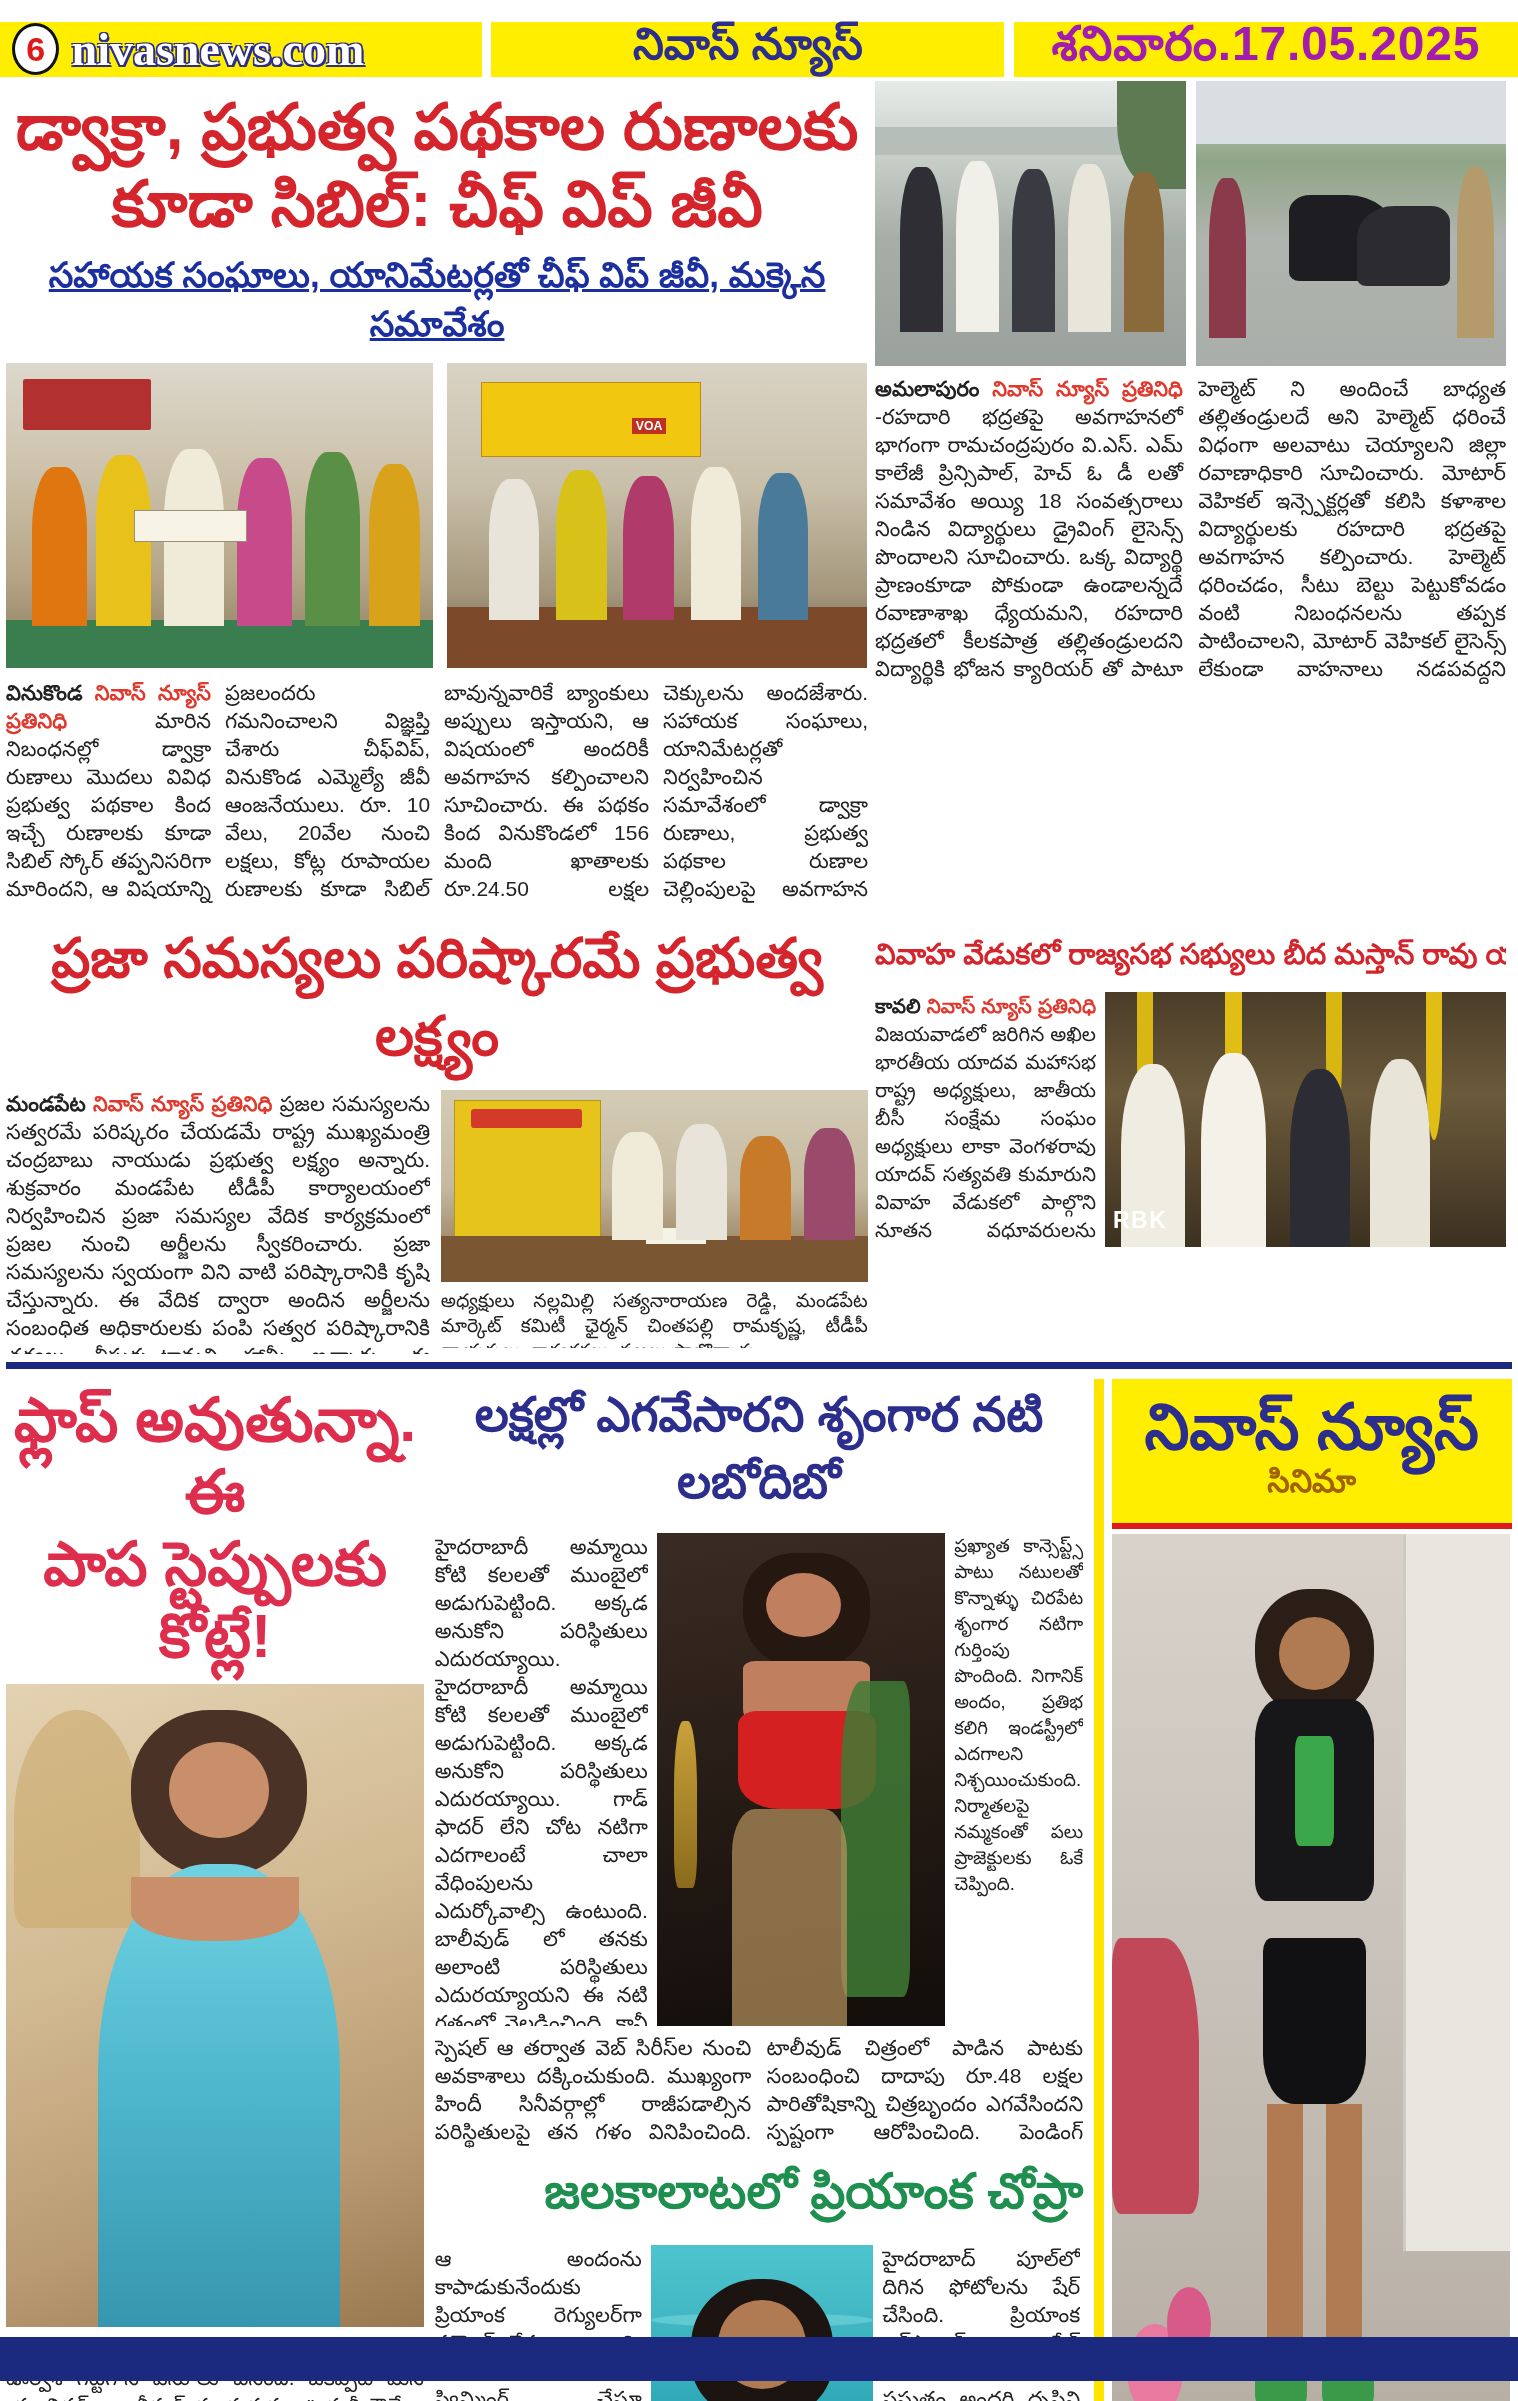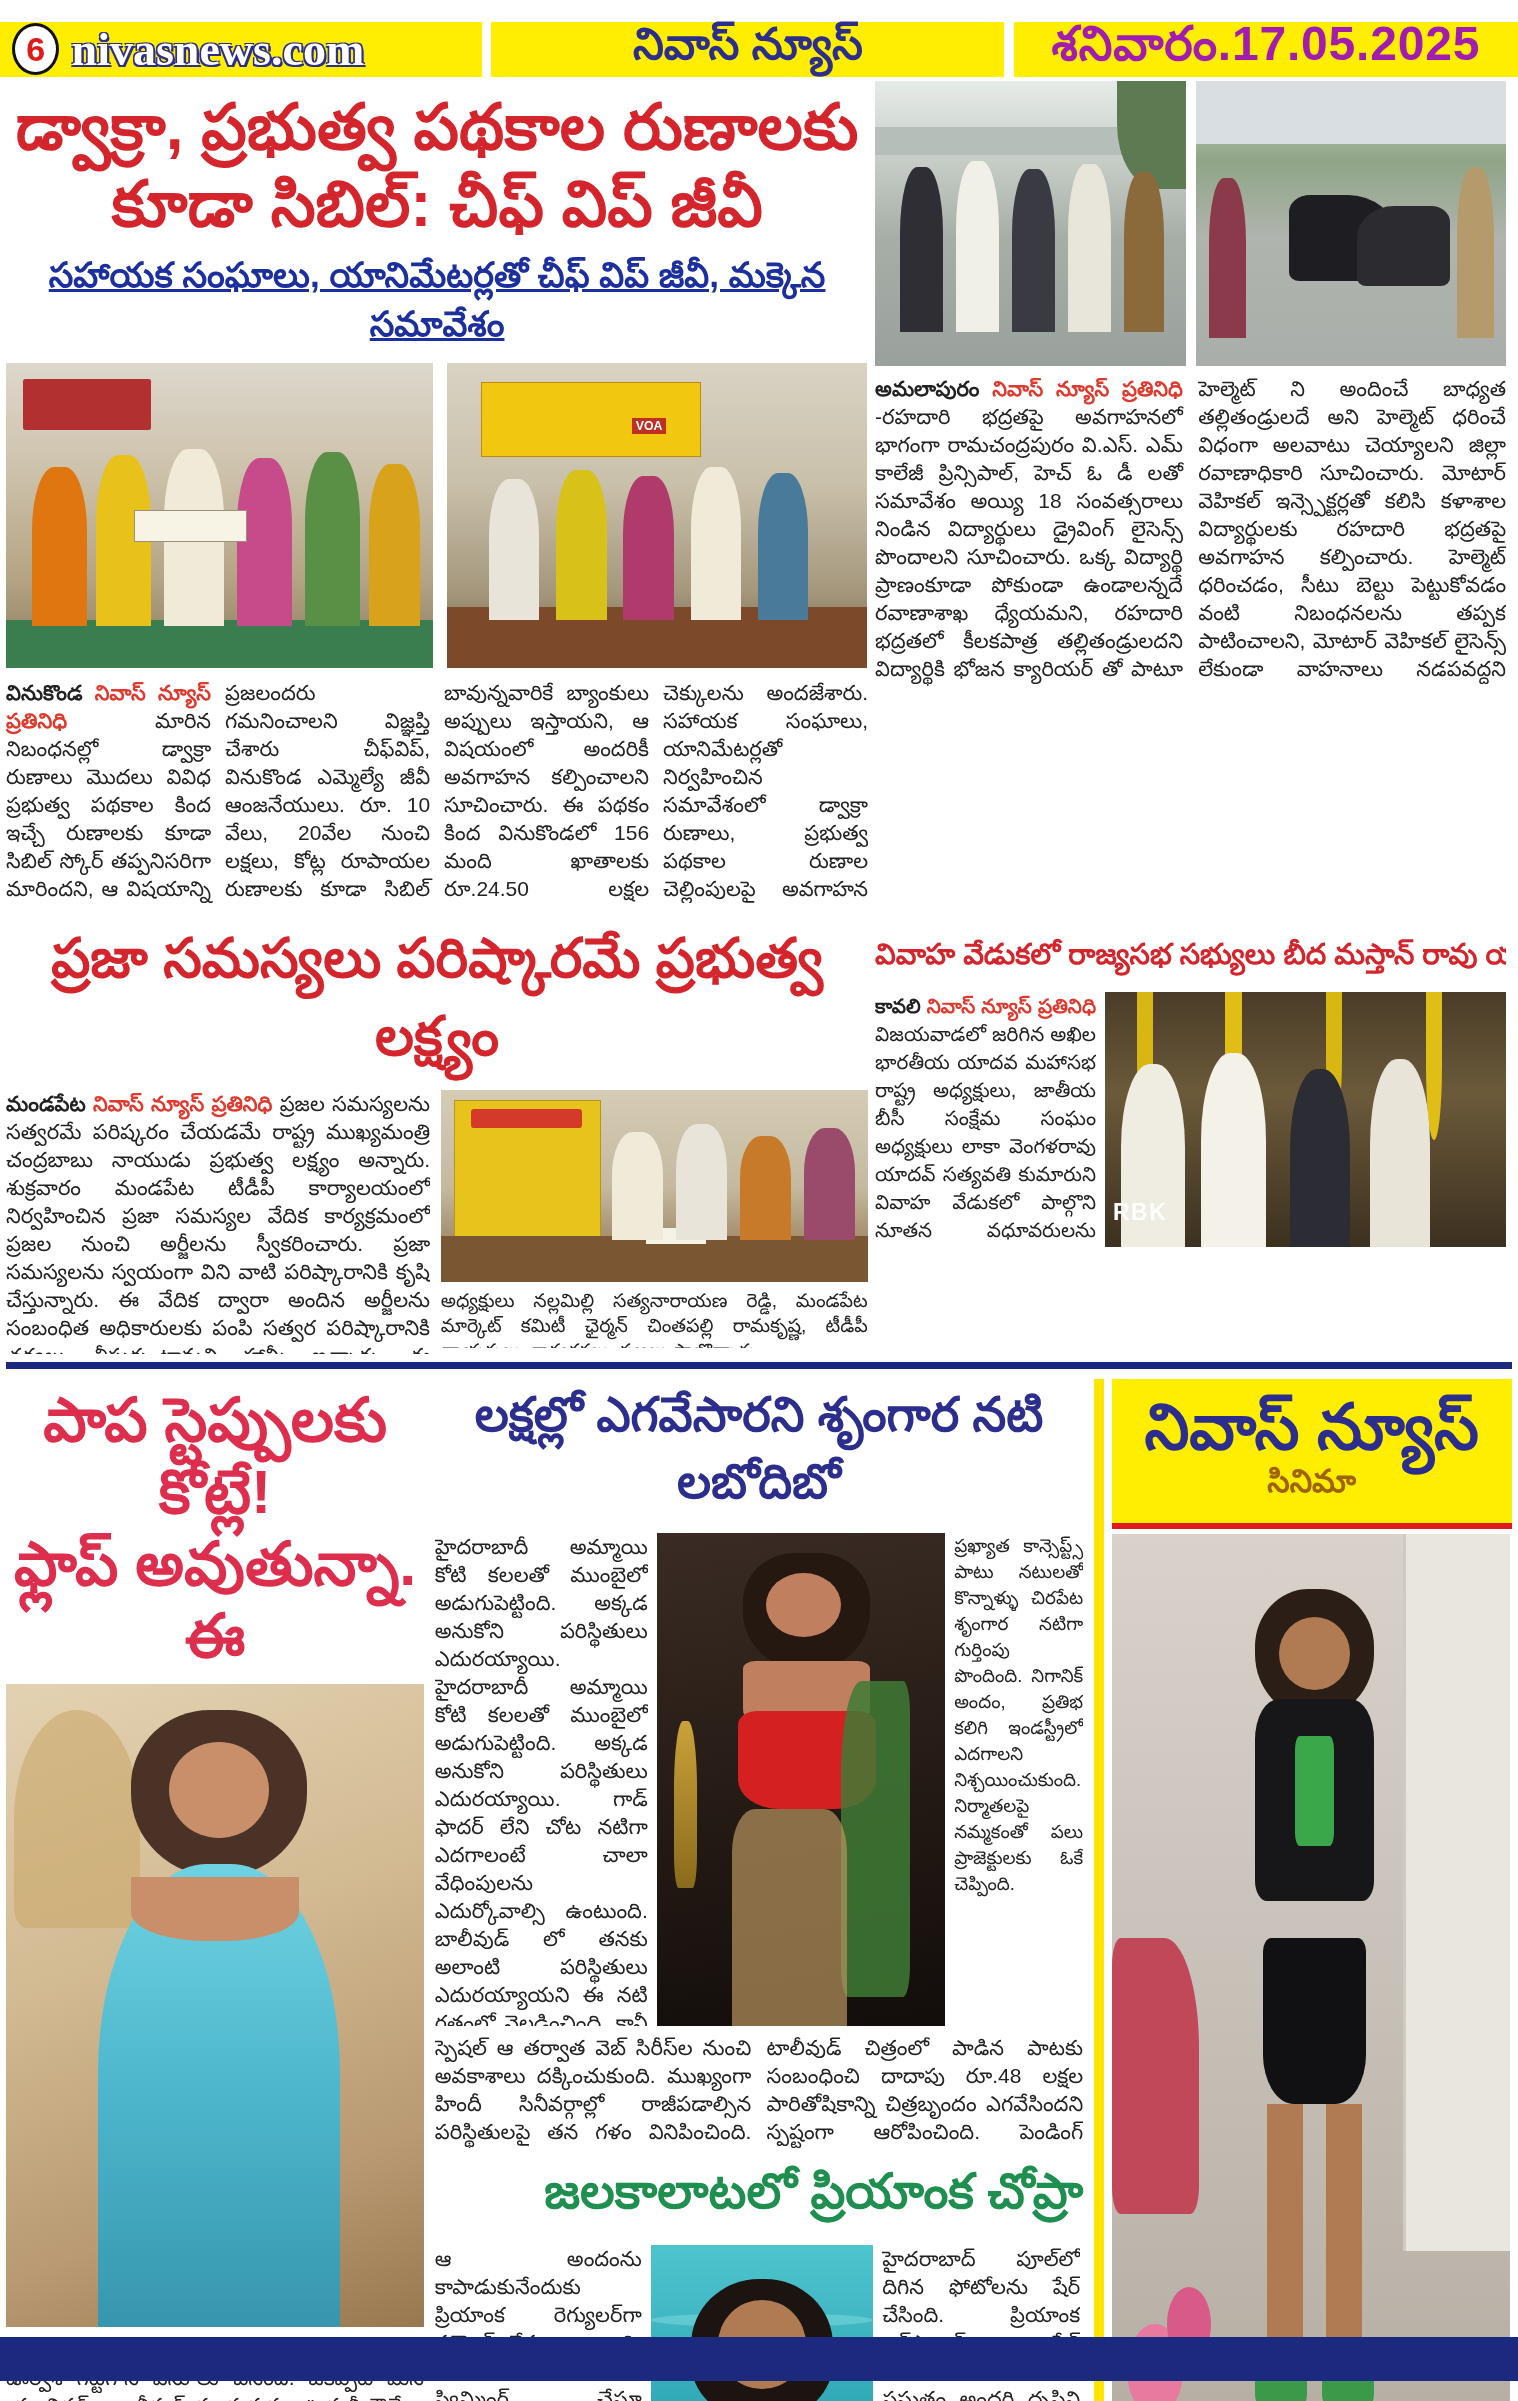"RBK" .wm { bottom: 21px -> 13px }
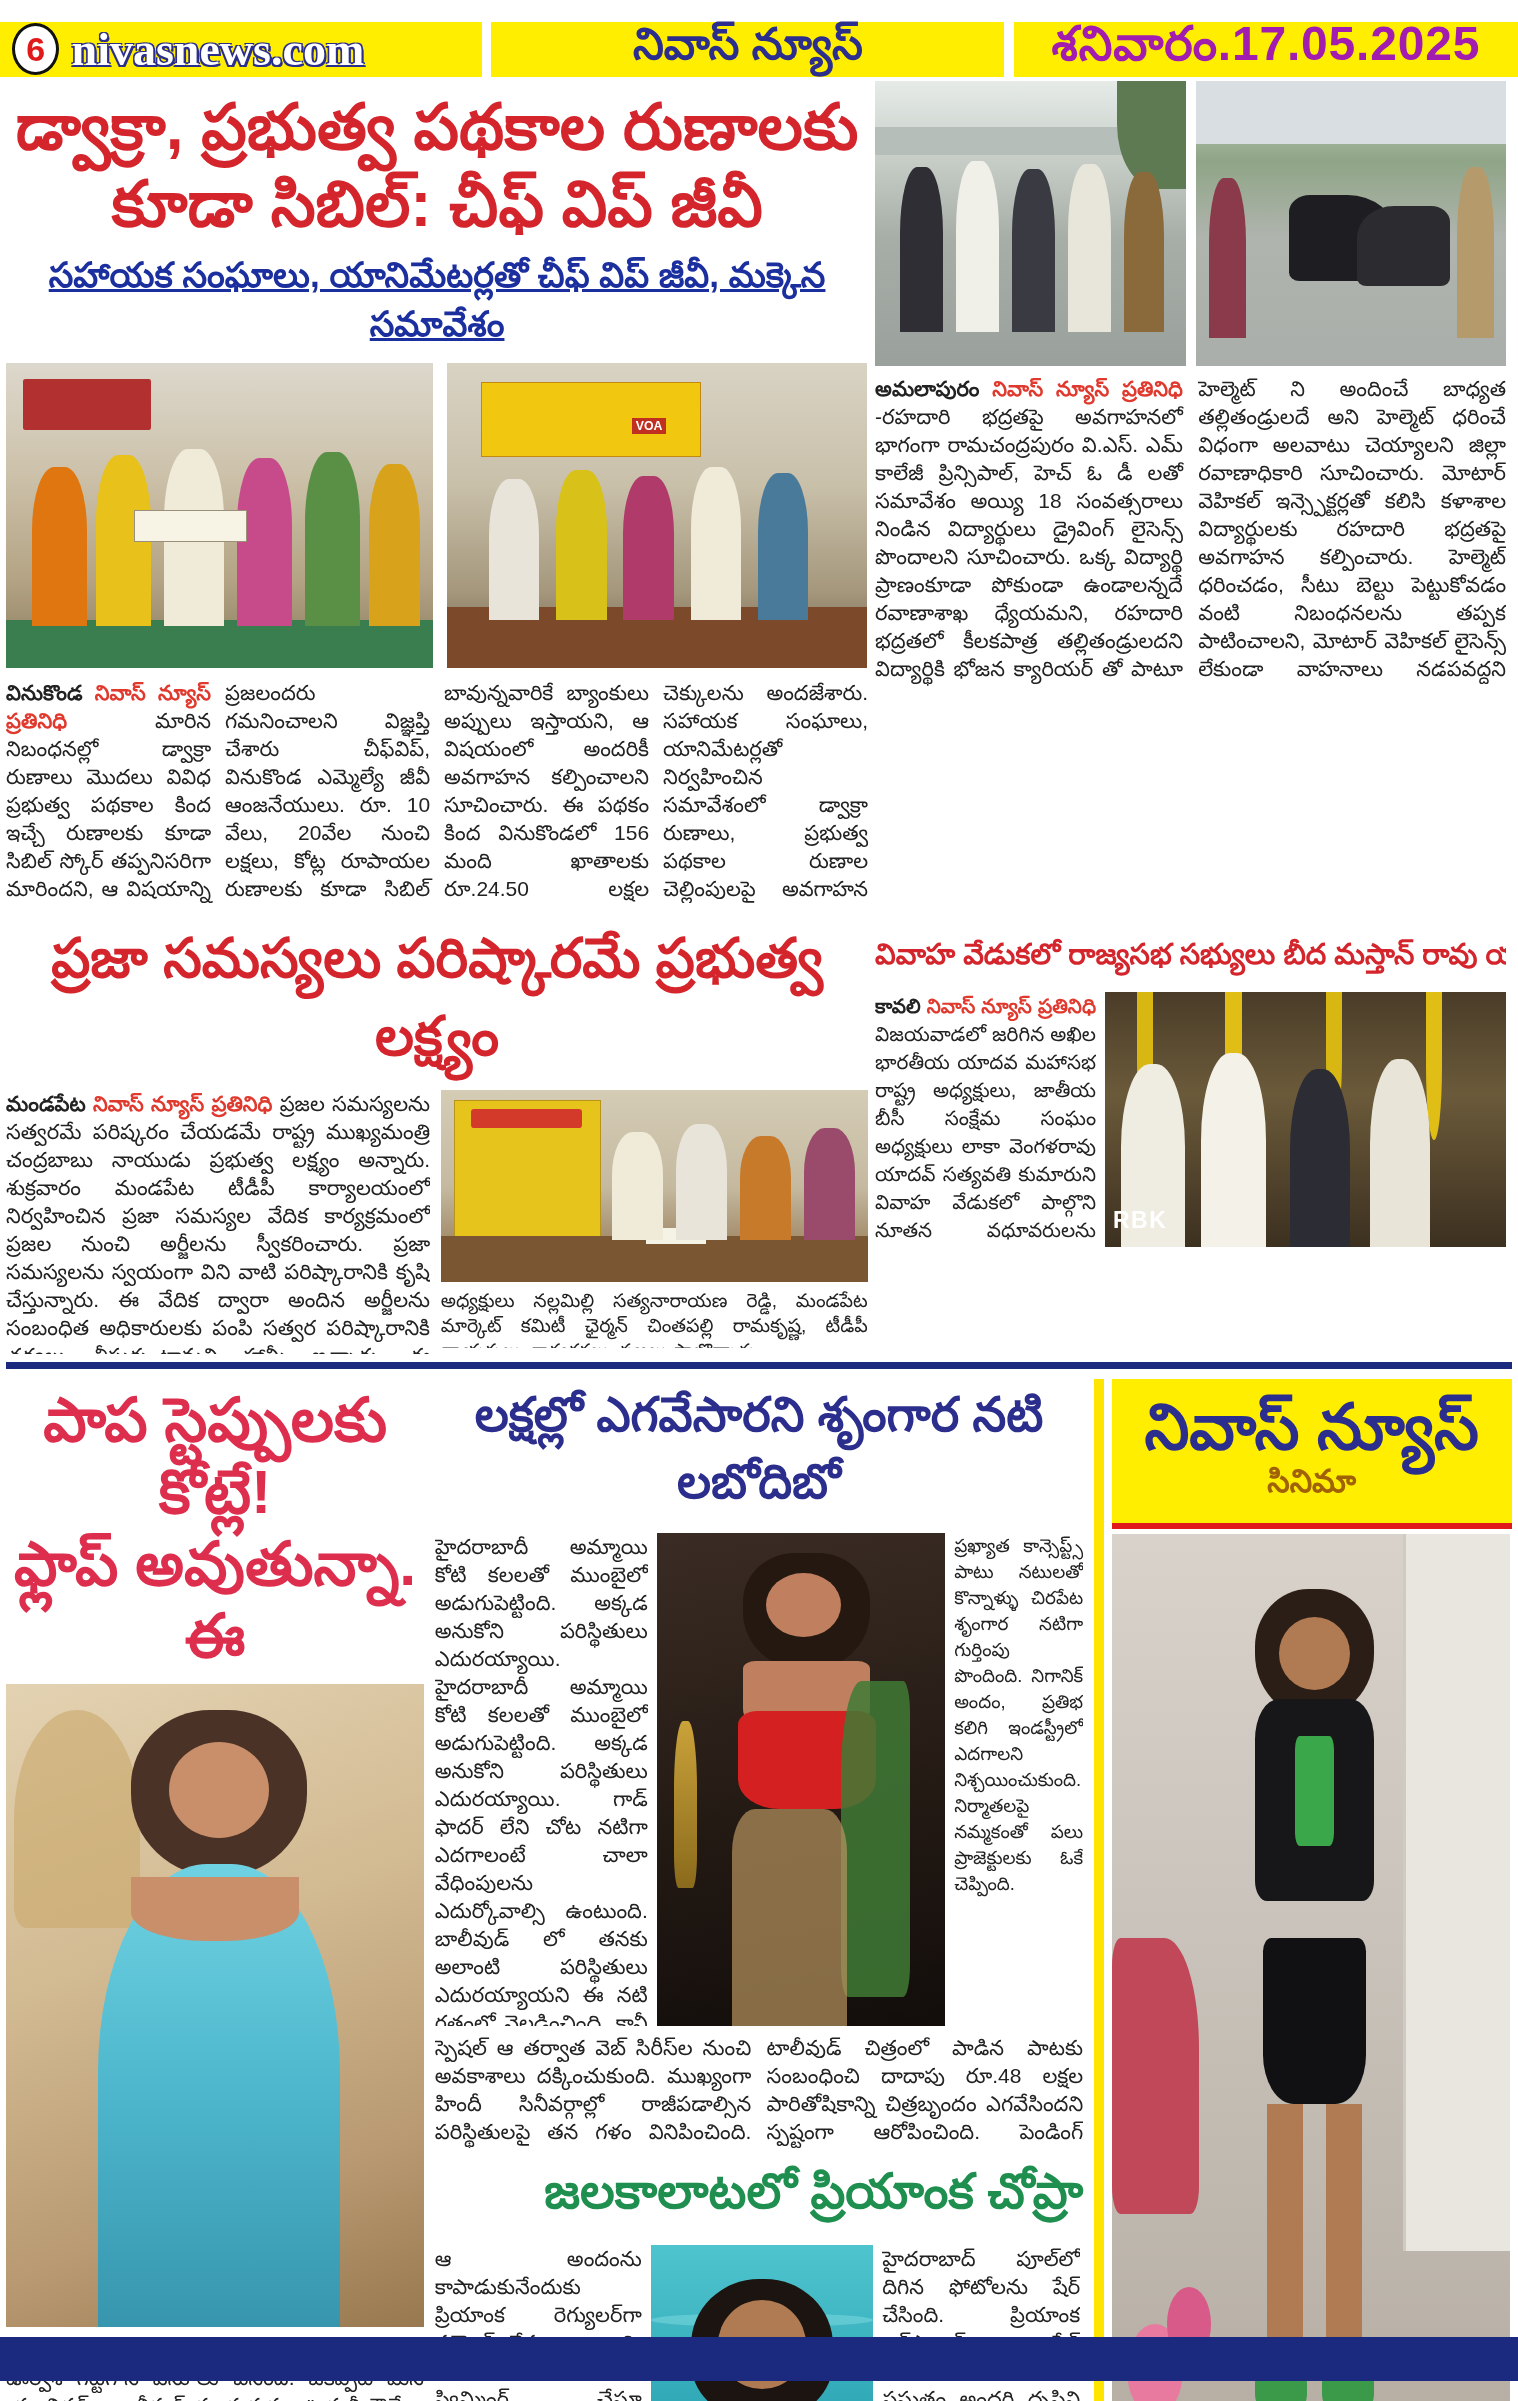"పాప స్టెప్పులకు కోట్లే!" div { order: before "ఫ్లాప్ అవుతున్నా. ఈ" -> after "ఫ్లాప్ అవుతున్నా. ఈ" }
